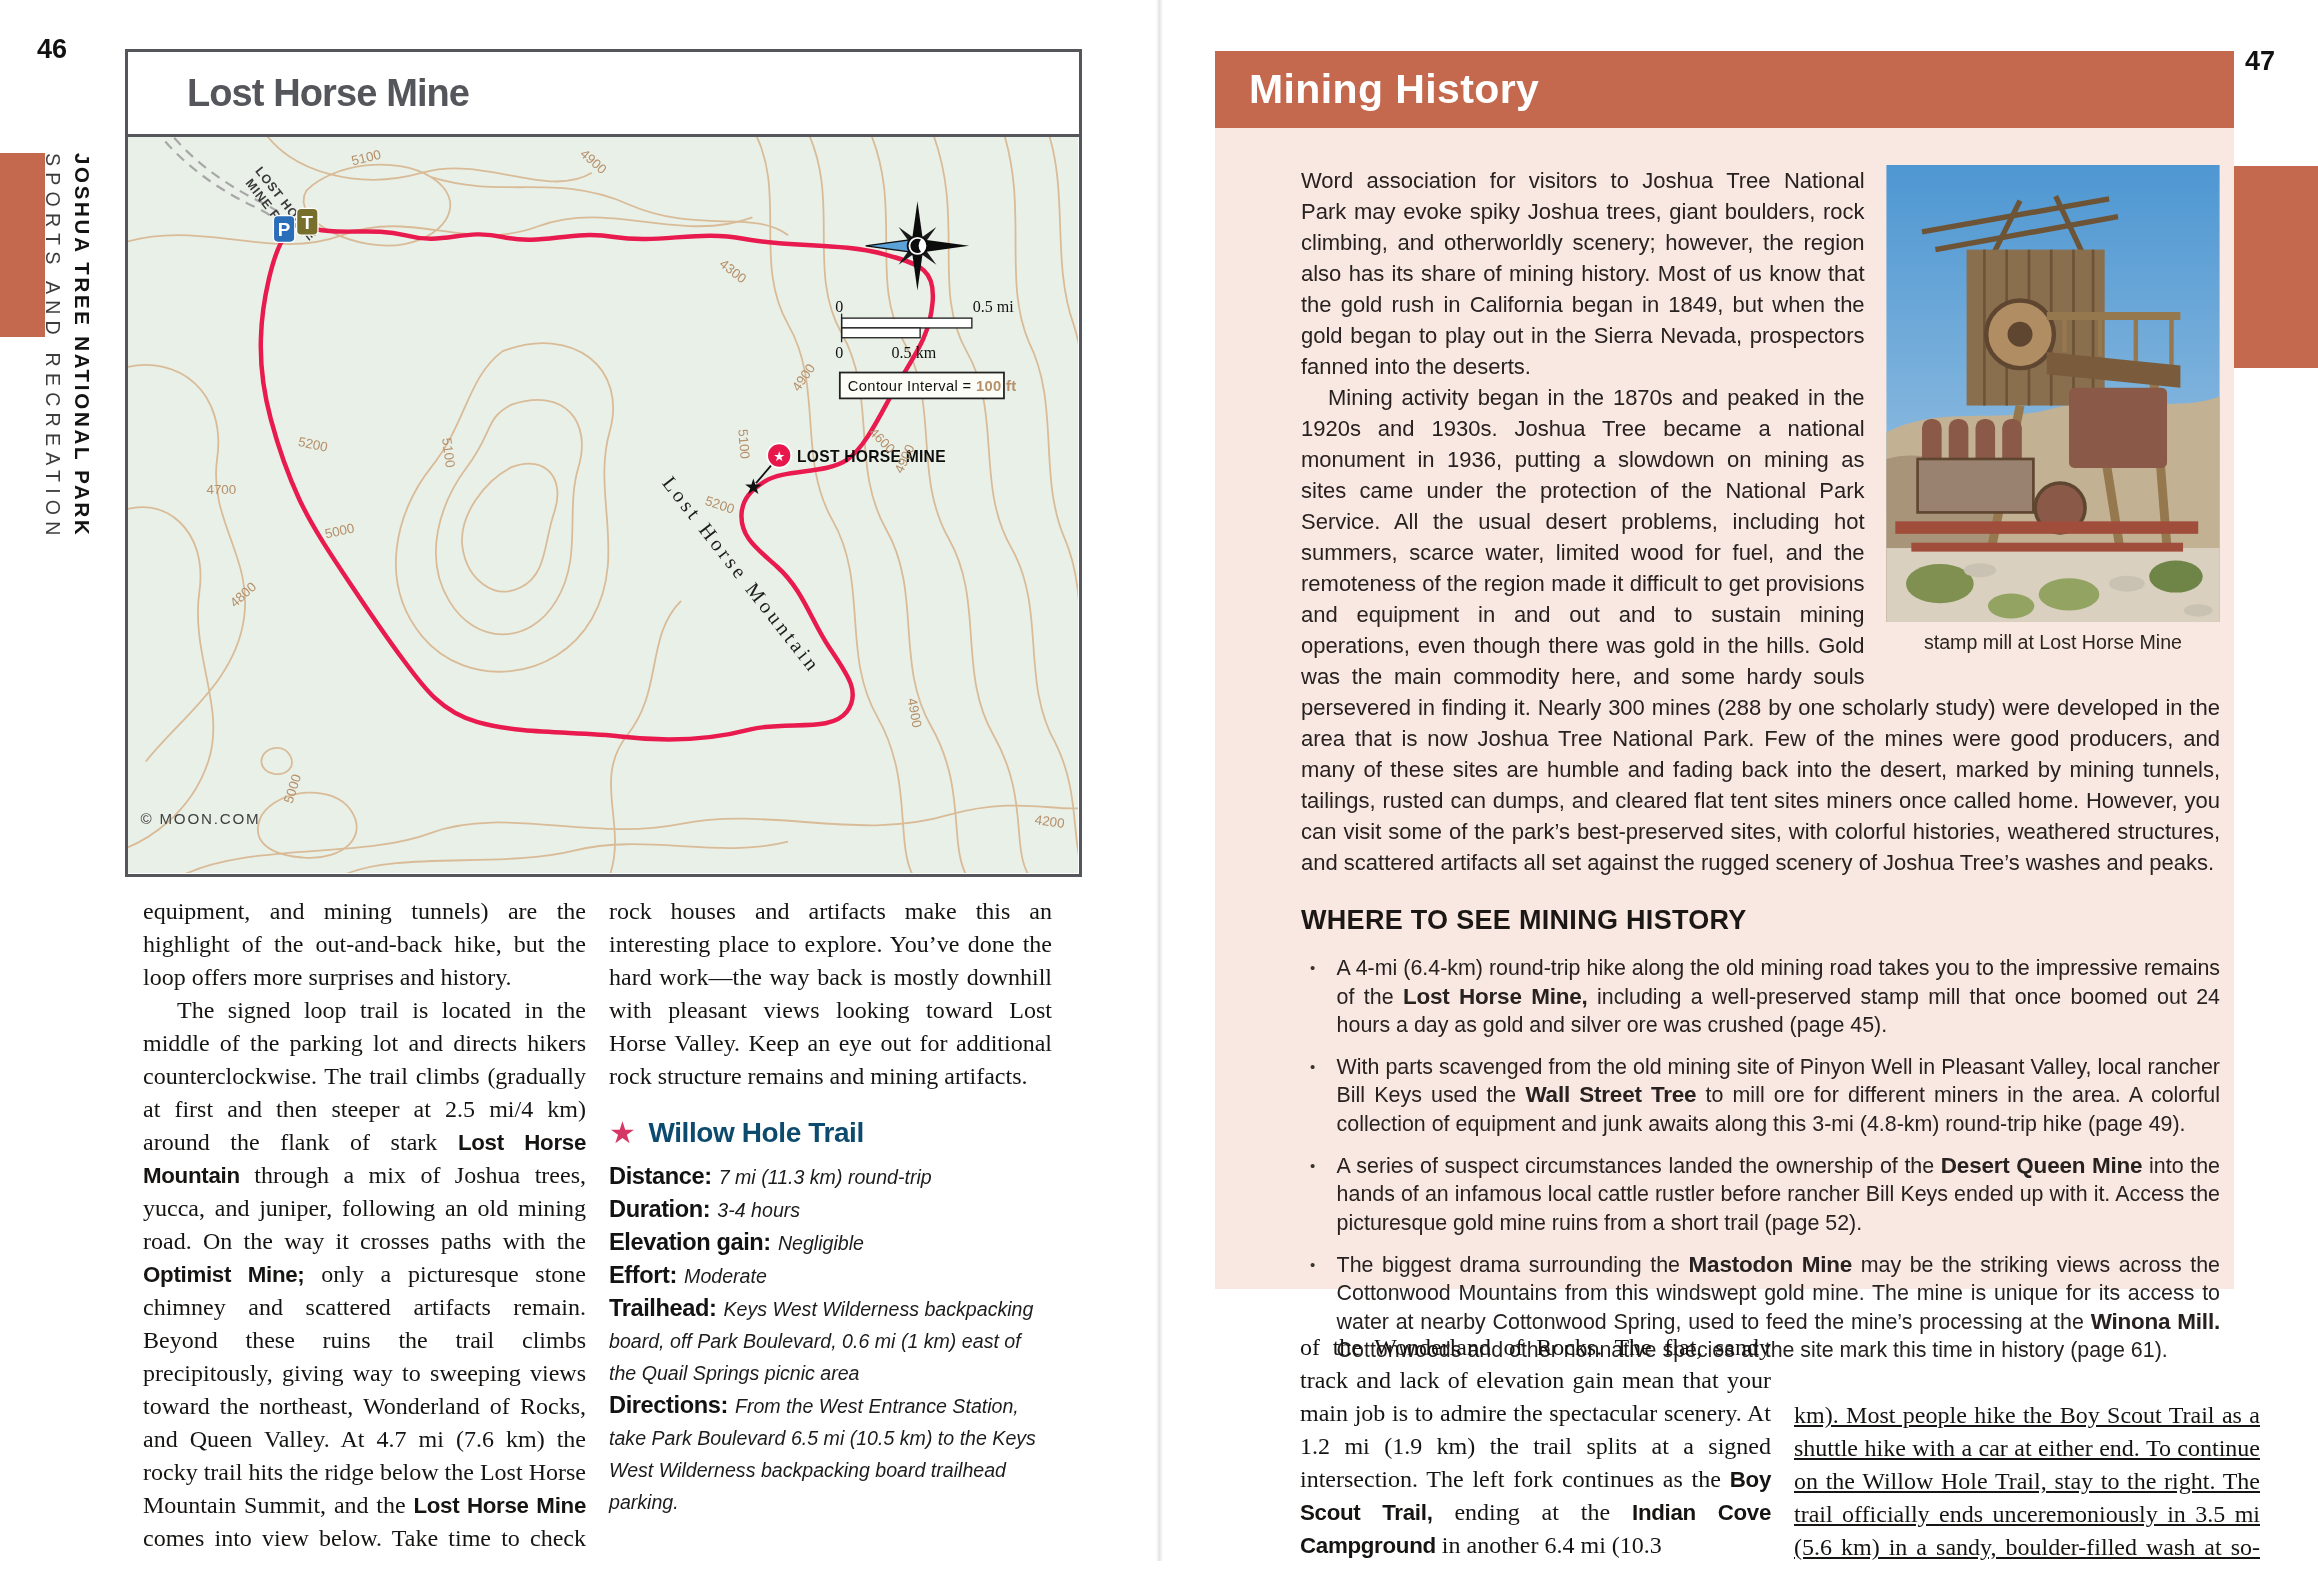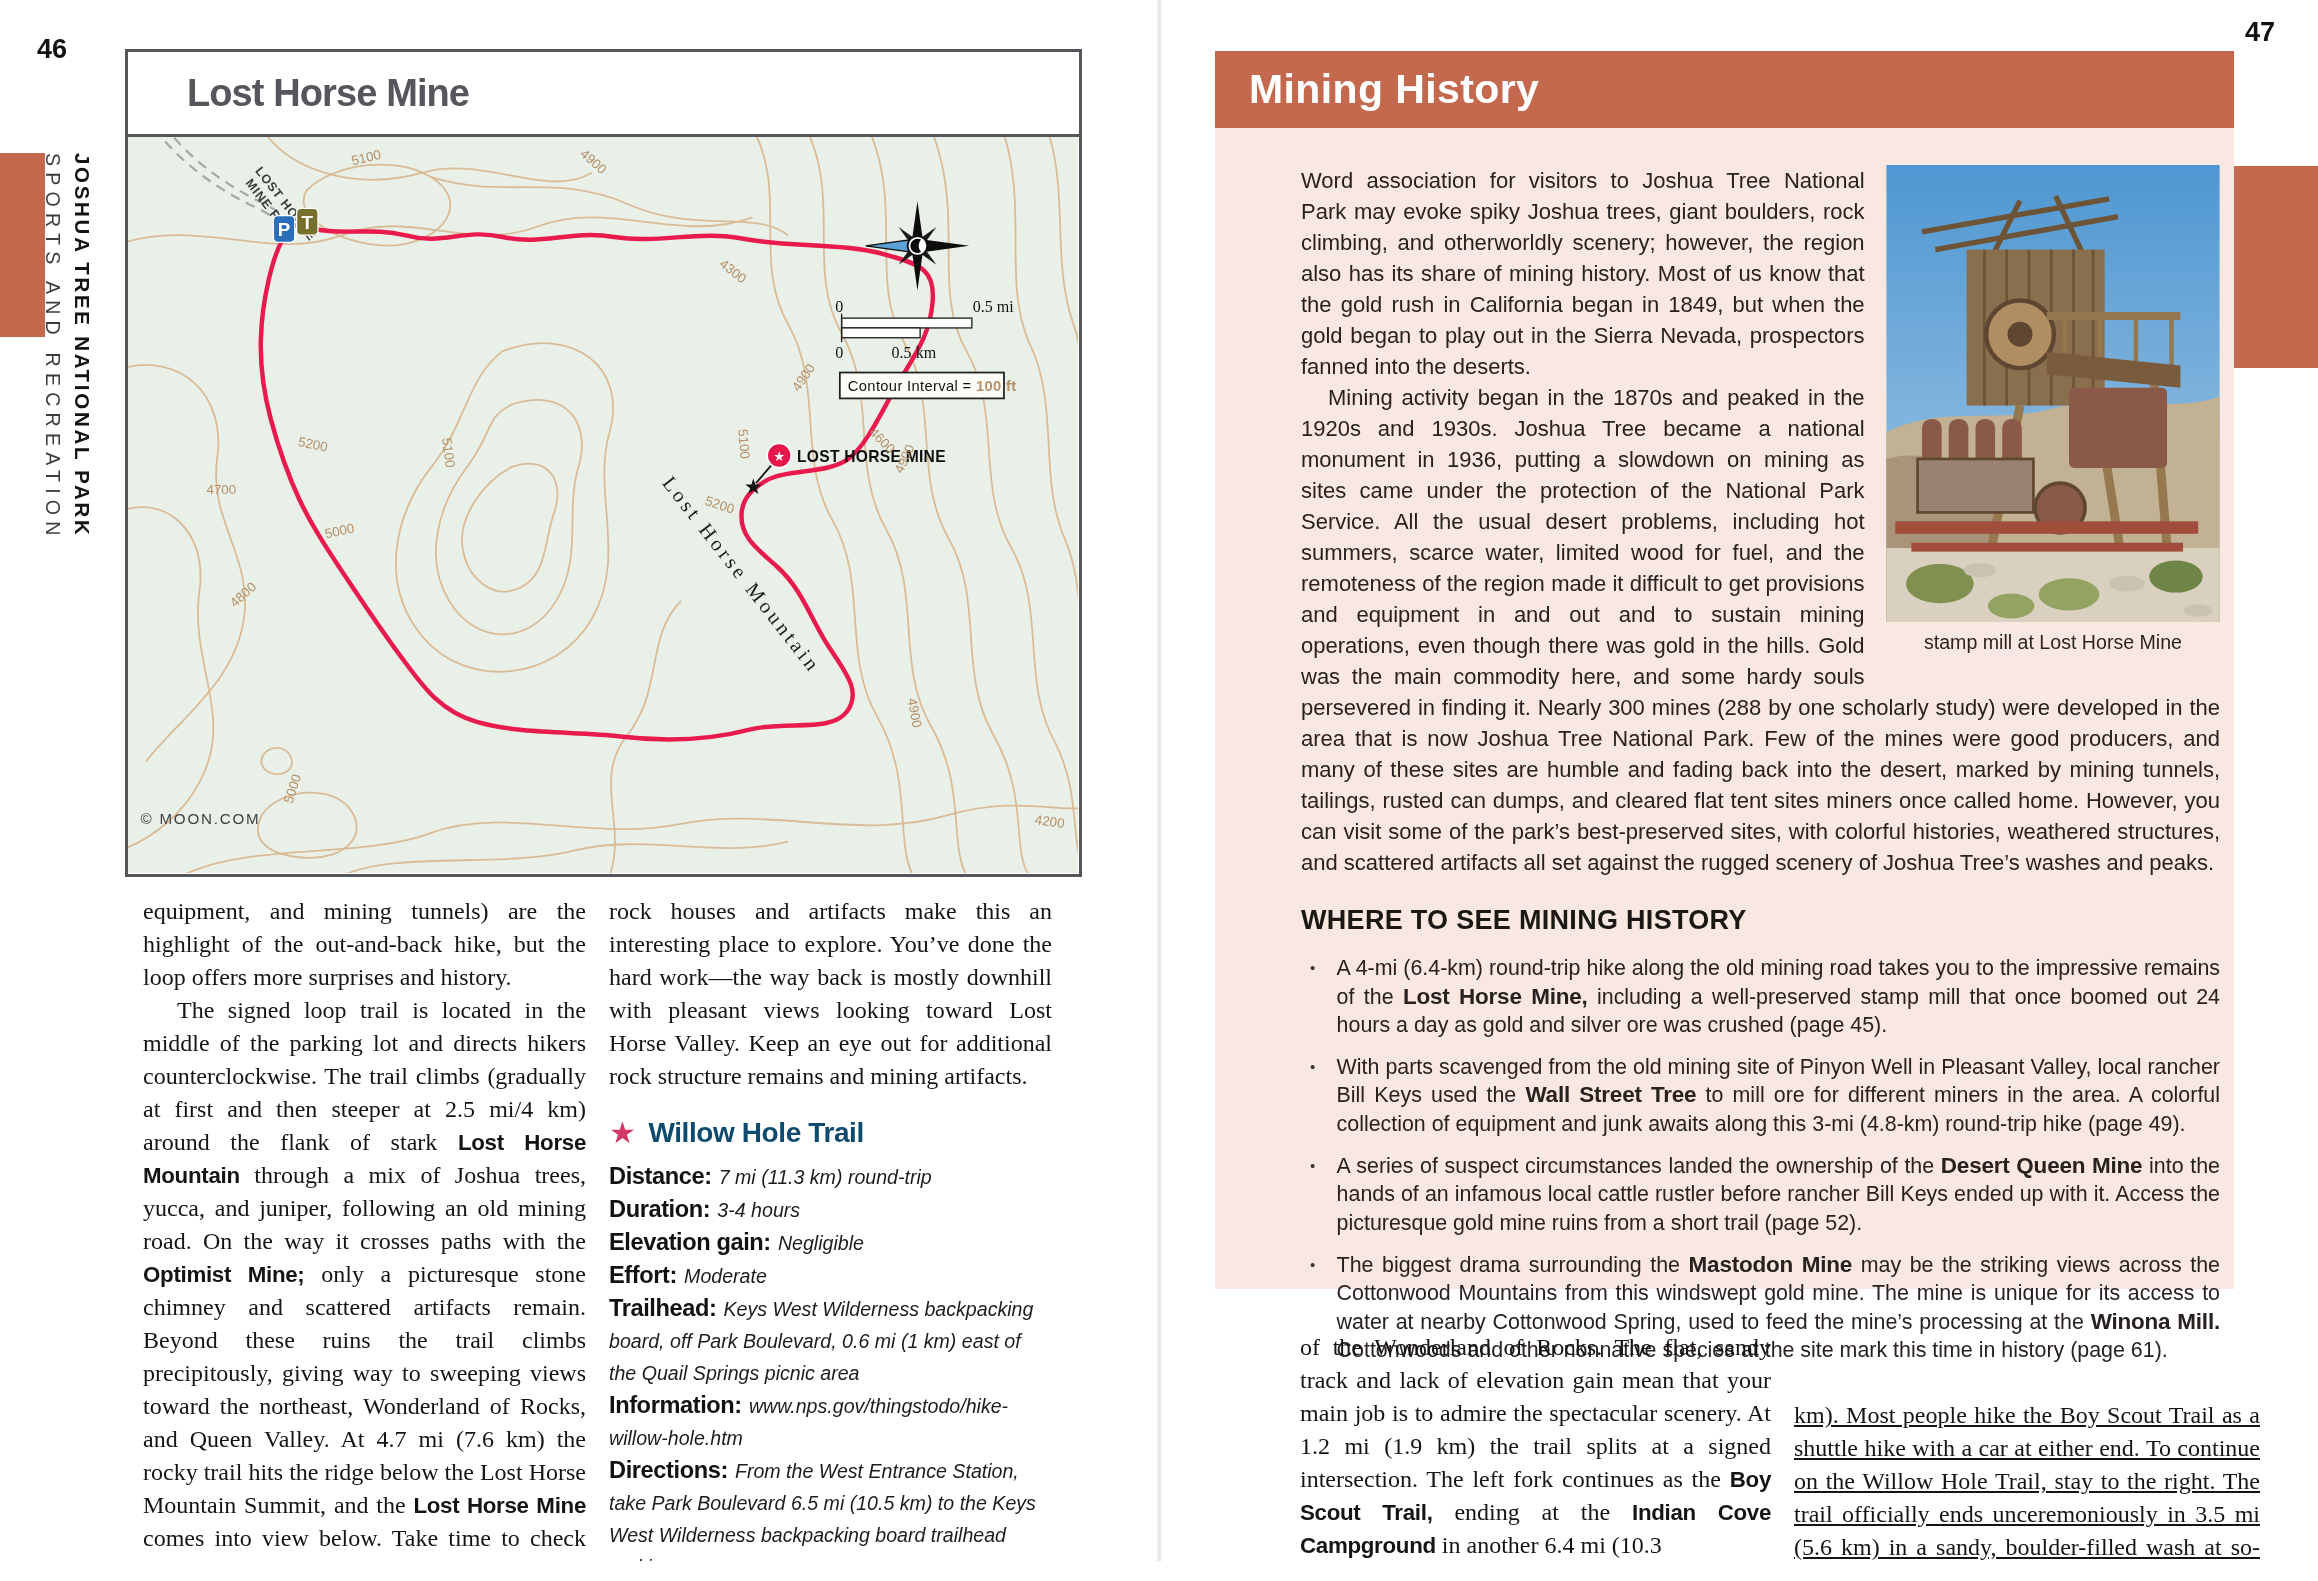"47" div.abs { top: 17px -> 46px }
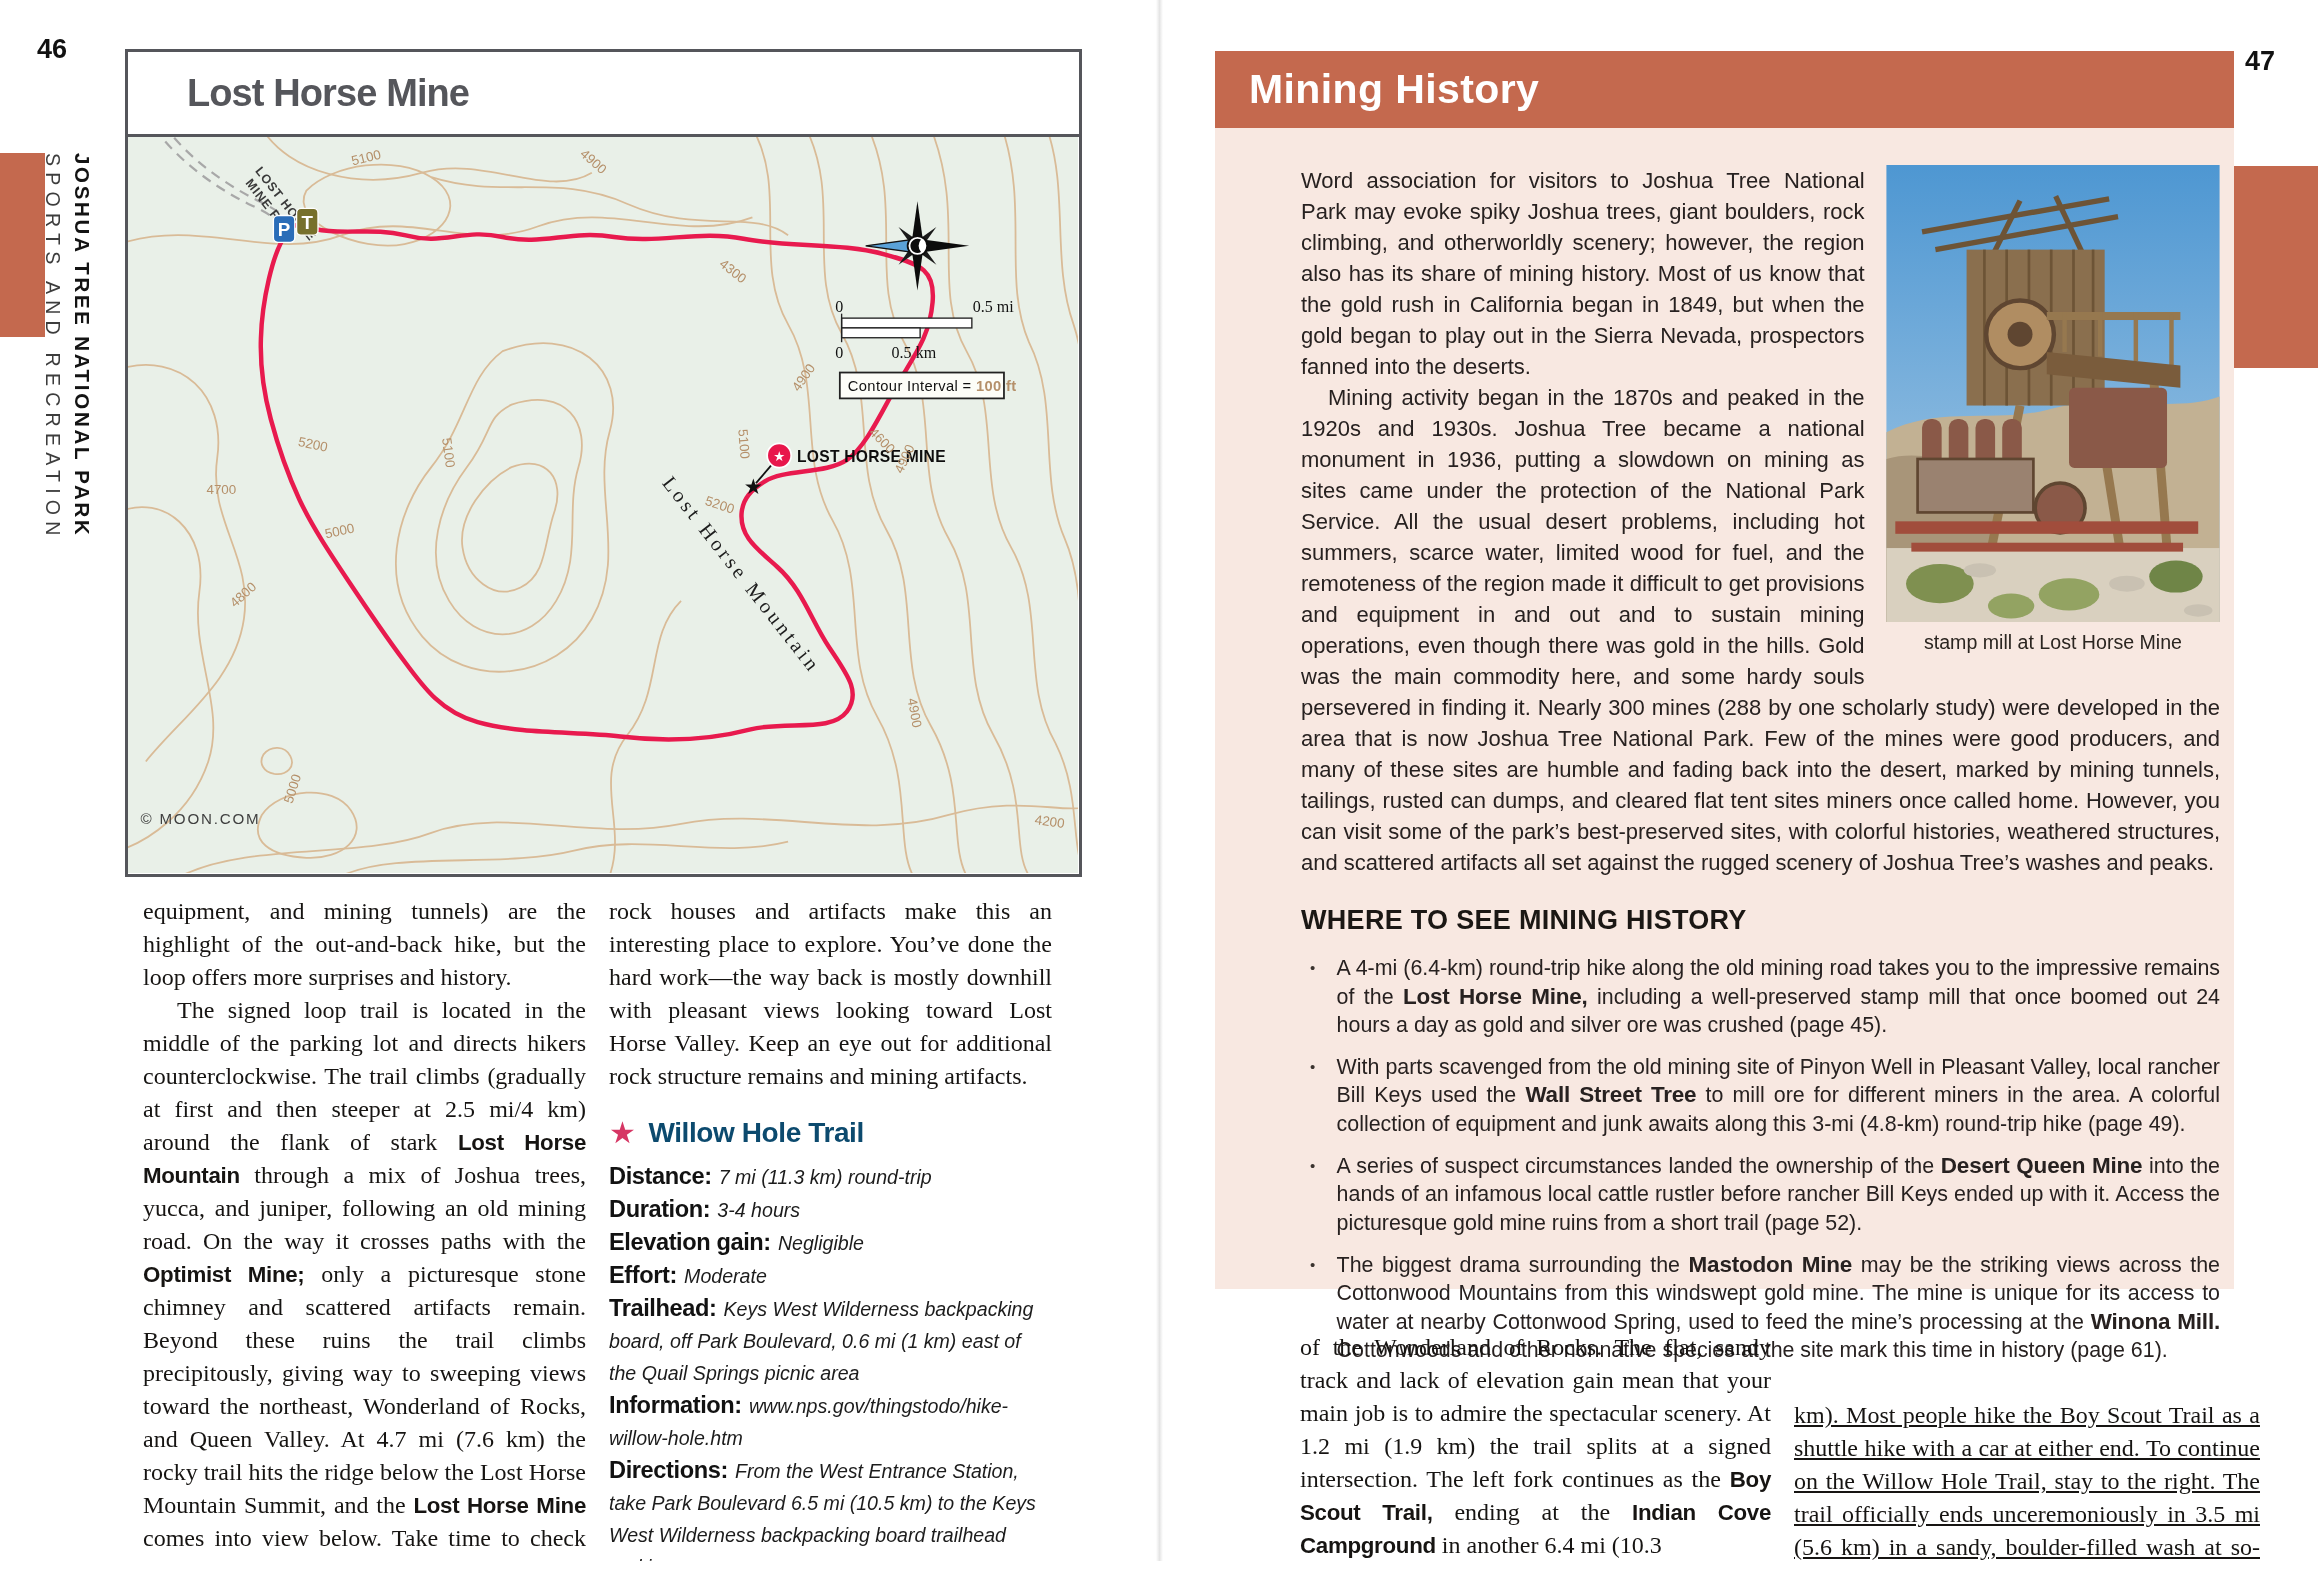"Information:" div { html: <div><span>Information:</span><span>www.nps.gov/thingstodo/hike-willow-hole.htm</span></div> -> none }
